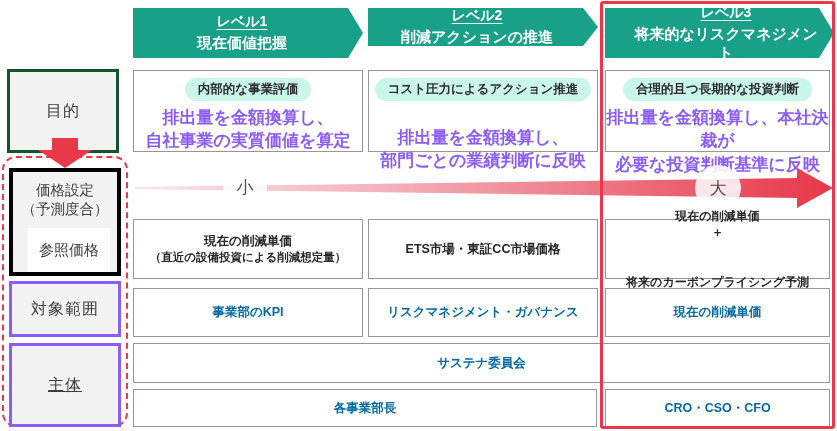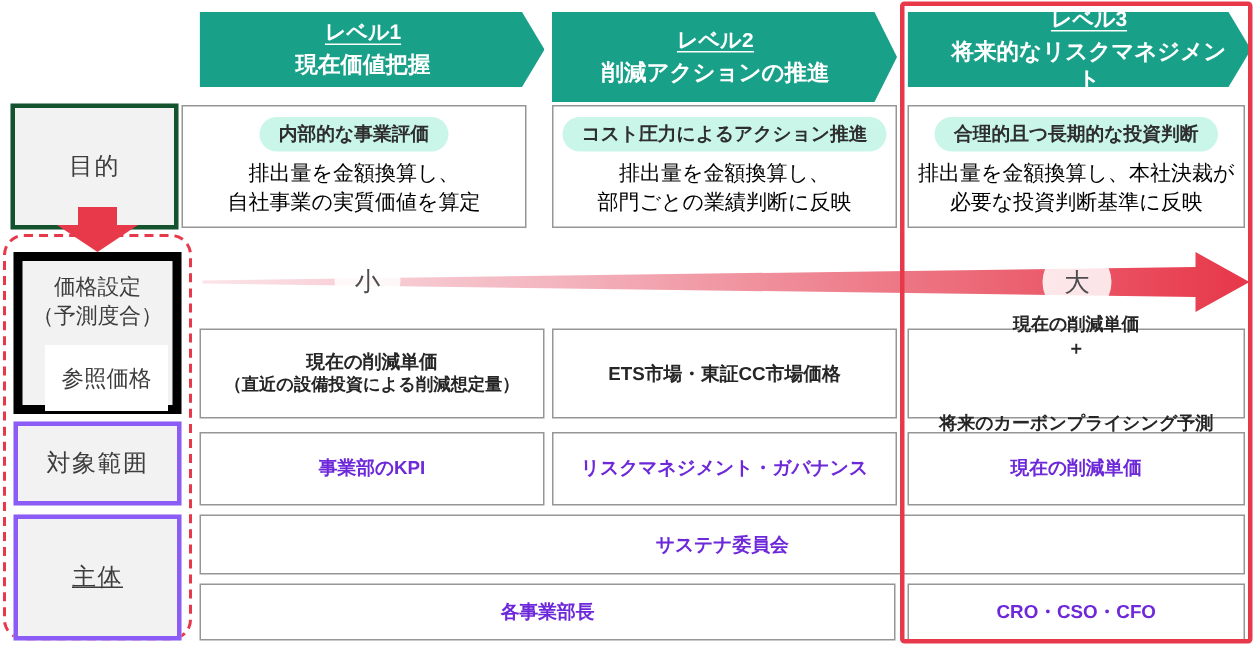"レベル2" div.abs { font-family: Liberation Mono, monospace -> none; height: 60px -> 38px }
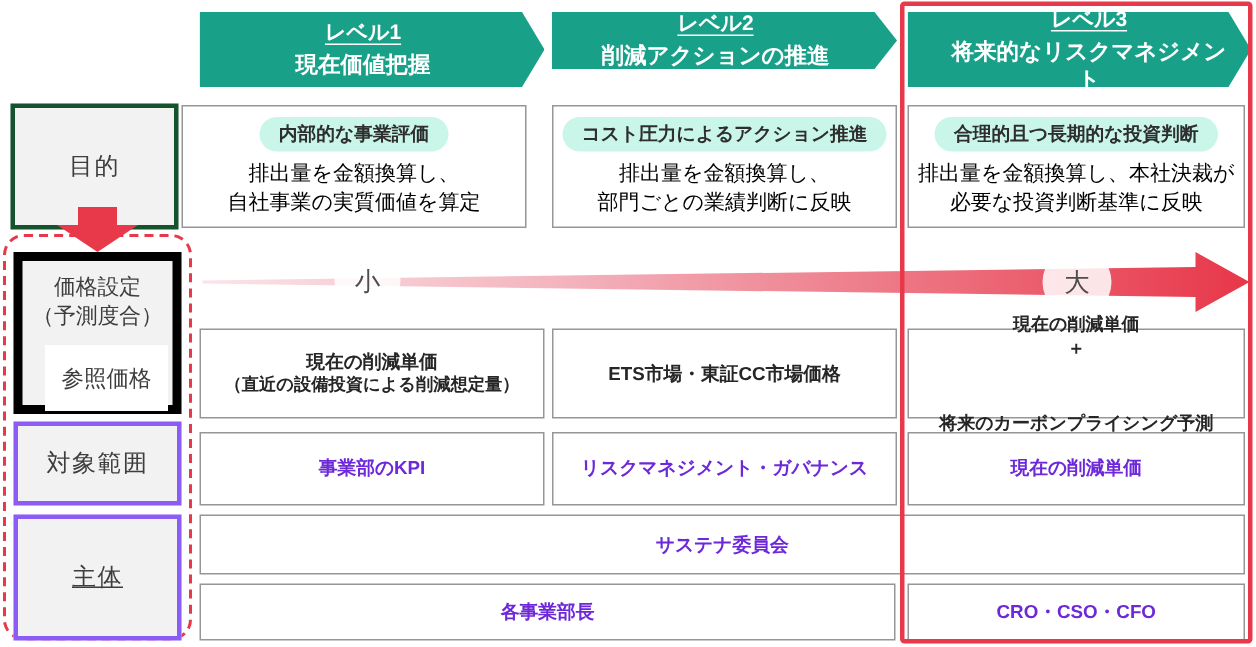"内部的な事業評価" div.abs { left: 121px -> 133px }
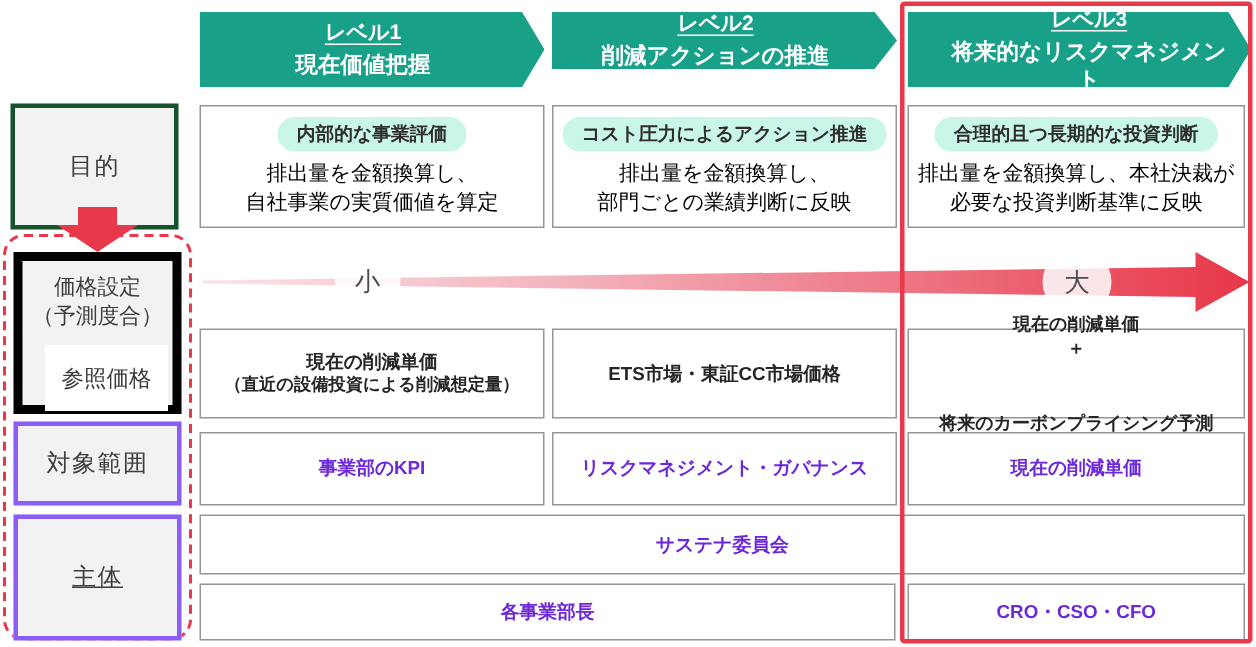"コスト圧力によるアクション推進" div.abs { gap: none -> 20px }
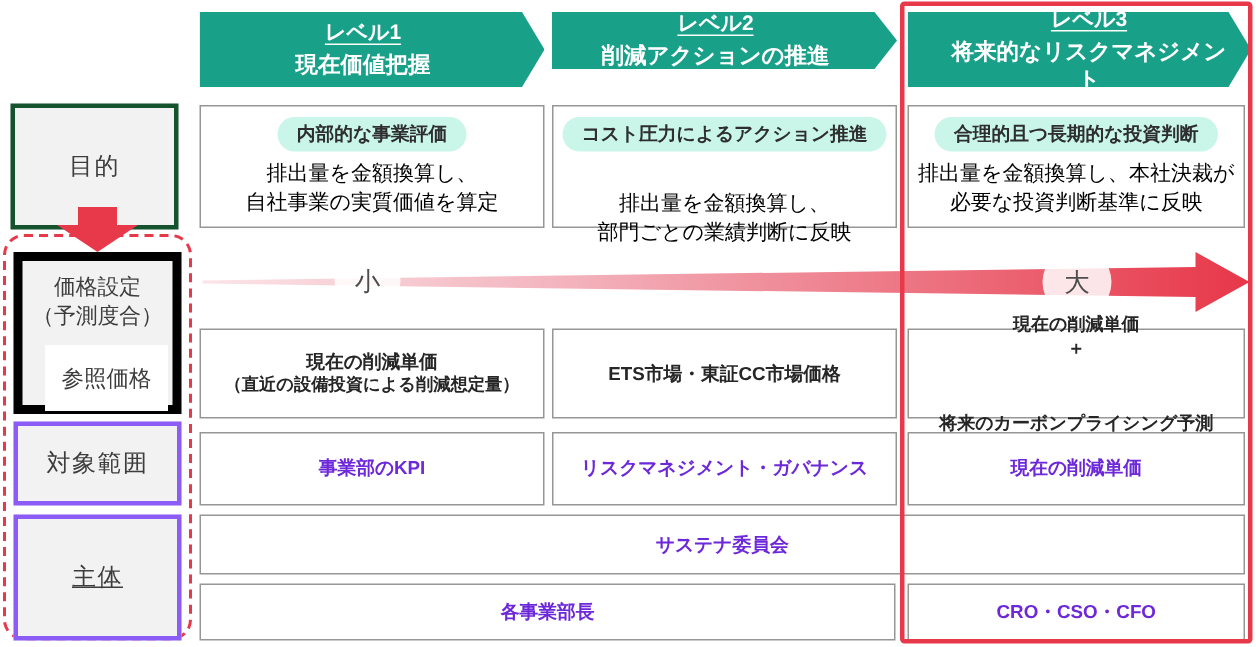"排出量を金額換算し、" .desc { color: #000000 -> #8b5cf6; font-size: 14px -> 17px; font-weight: normal -> bold }
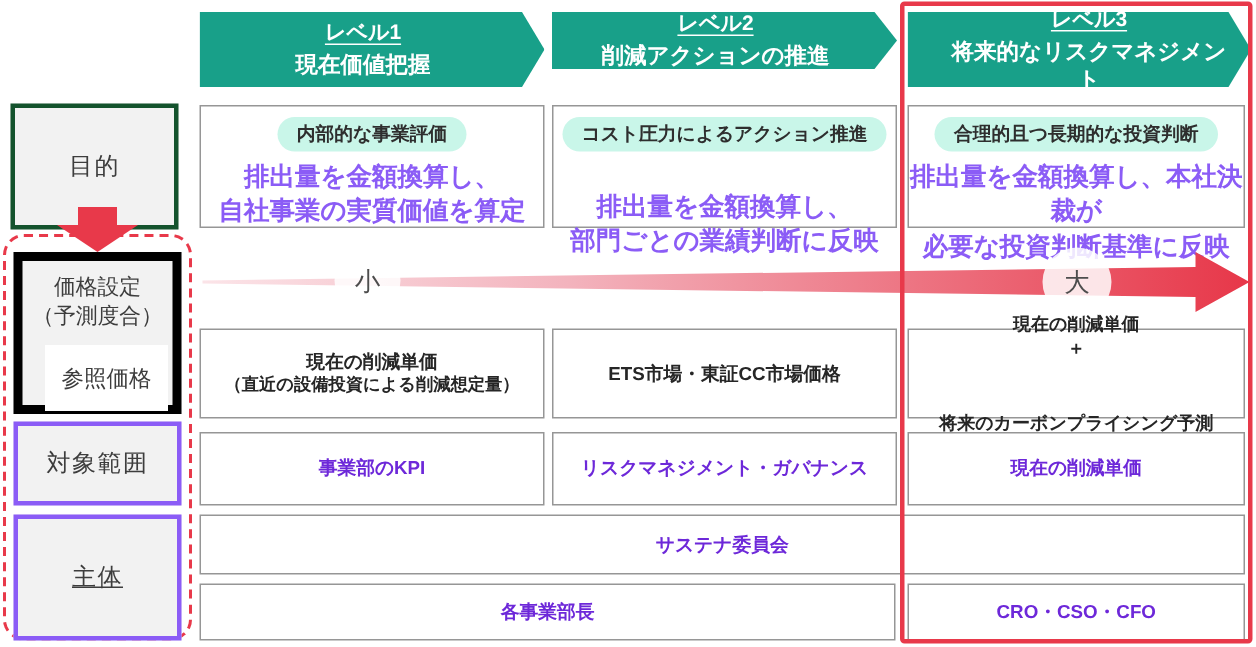"価格設定" .price-group { border: 6px solid #000000 -> 4px solid #000000 }
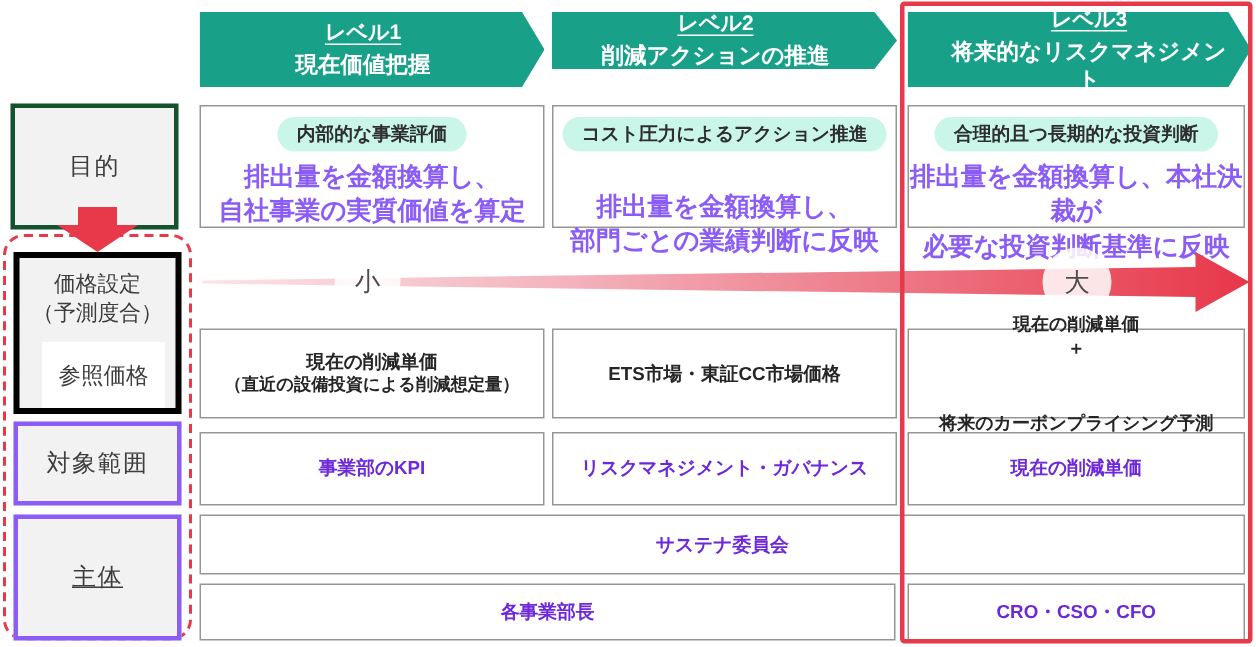"事業部のKPI" .cell-text { color: #6d28d9 -> #0369a1 }
